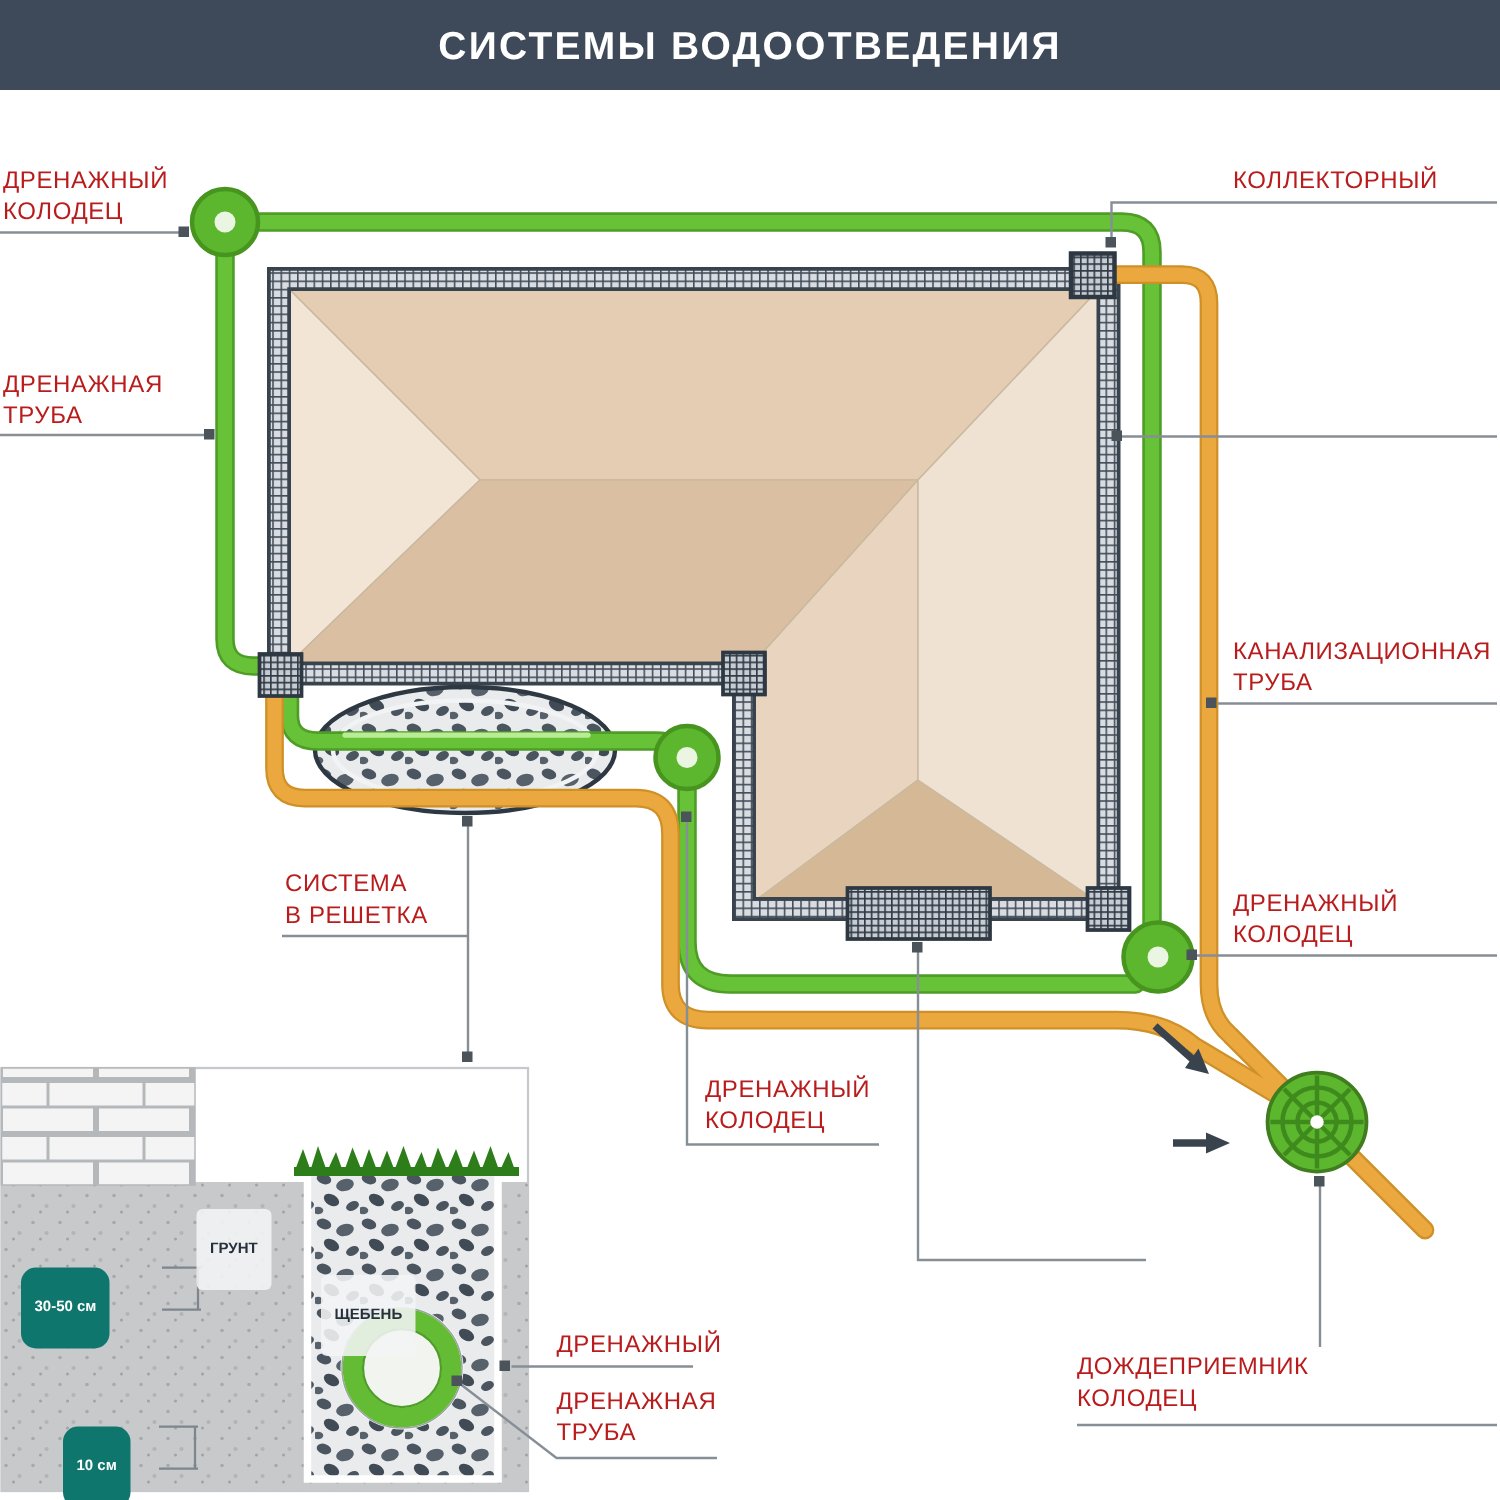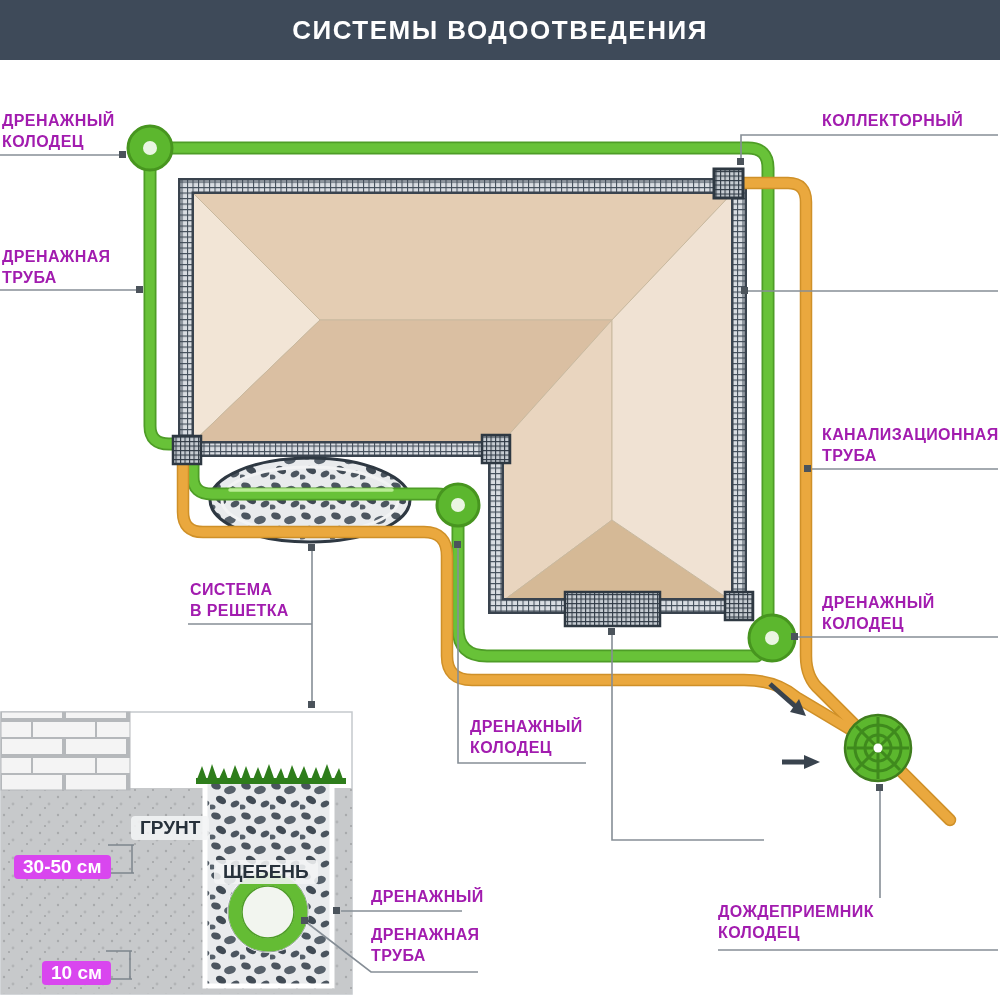"ДРЕНАЖНЫЙ" .lbl { color: #a21caf -> #b91c1c; font-weight: 700 -> 400 }
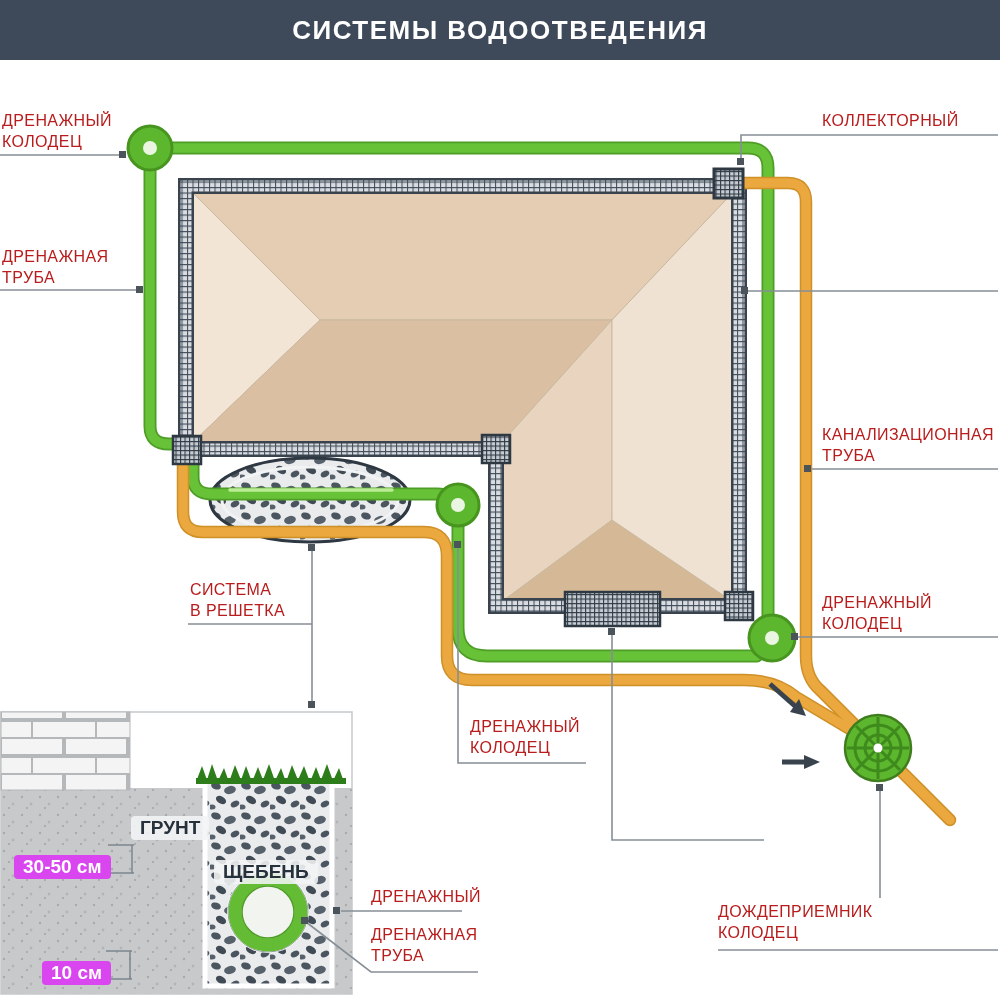"ГРУНТ" .badge { font-size: 19px -> 10px; margin-top: 10px -> none; padding: 5px 9px -> 20px 9px }
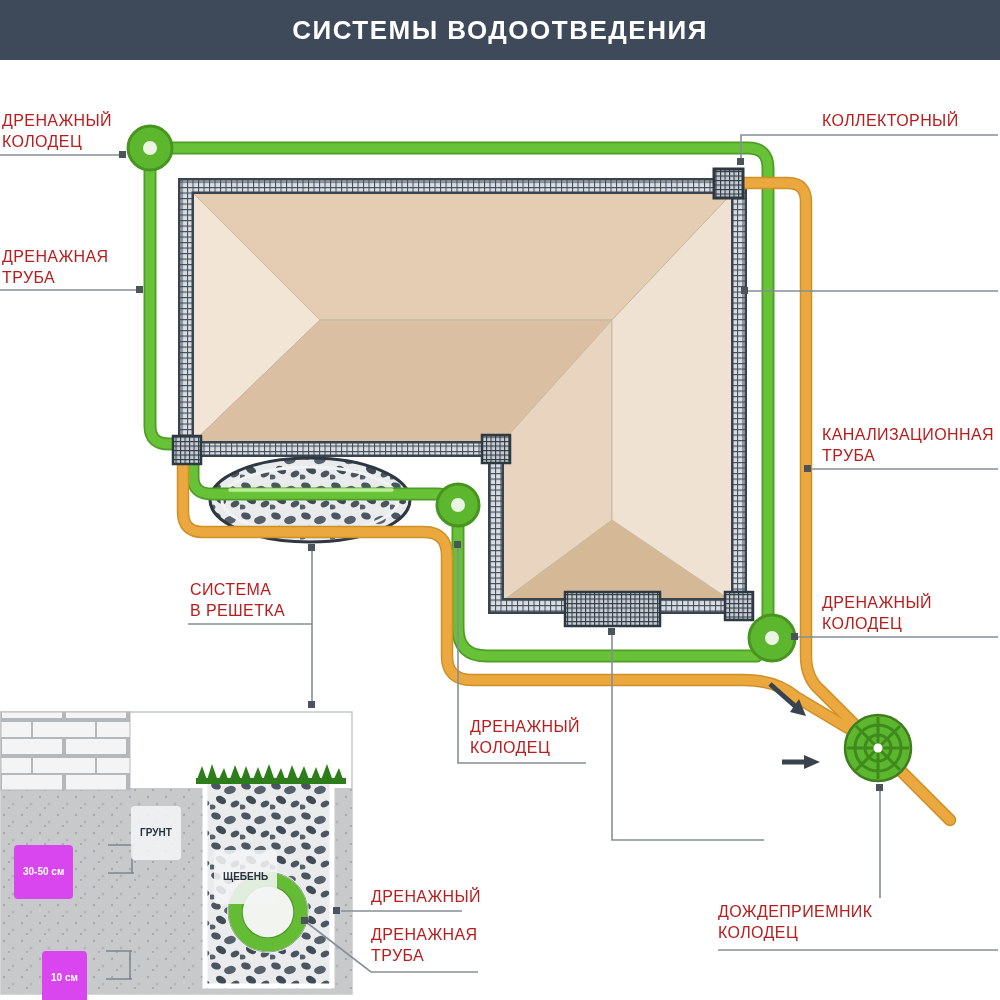"30-50 см" .badge.dark { background: #d946ef -> #0f766e; border-radius: none -> 10px }
